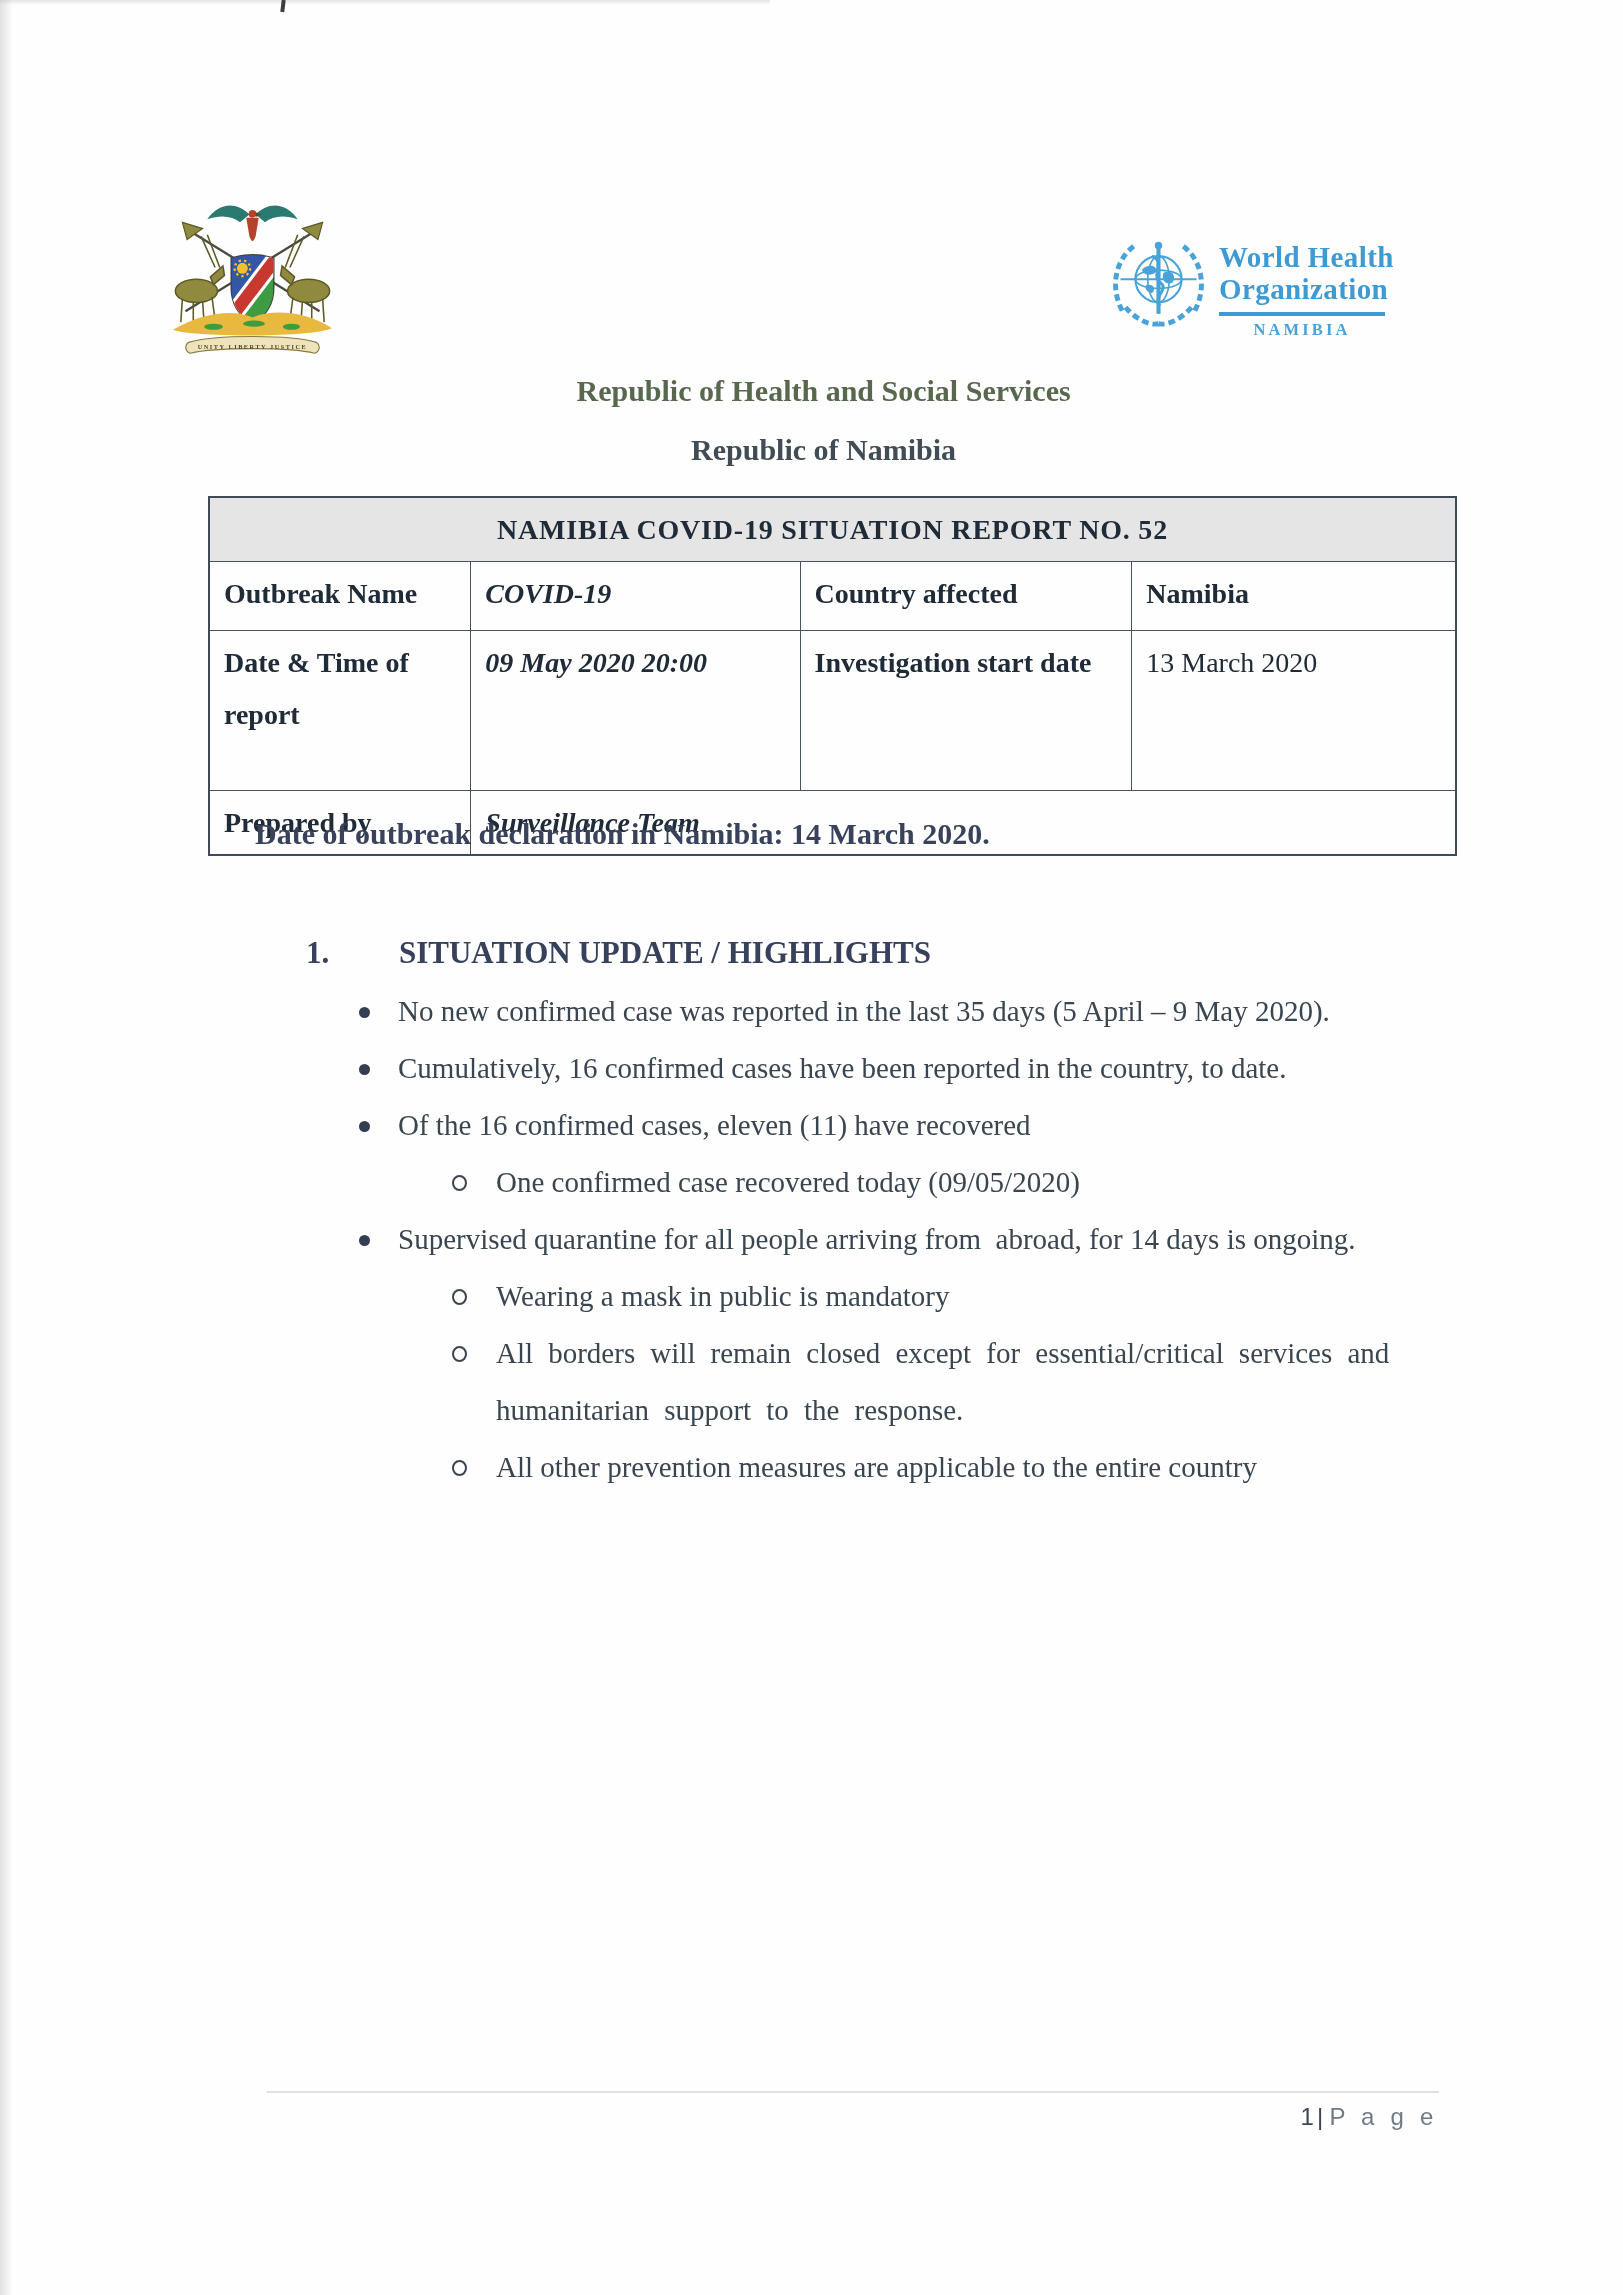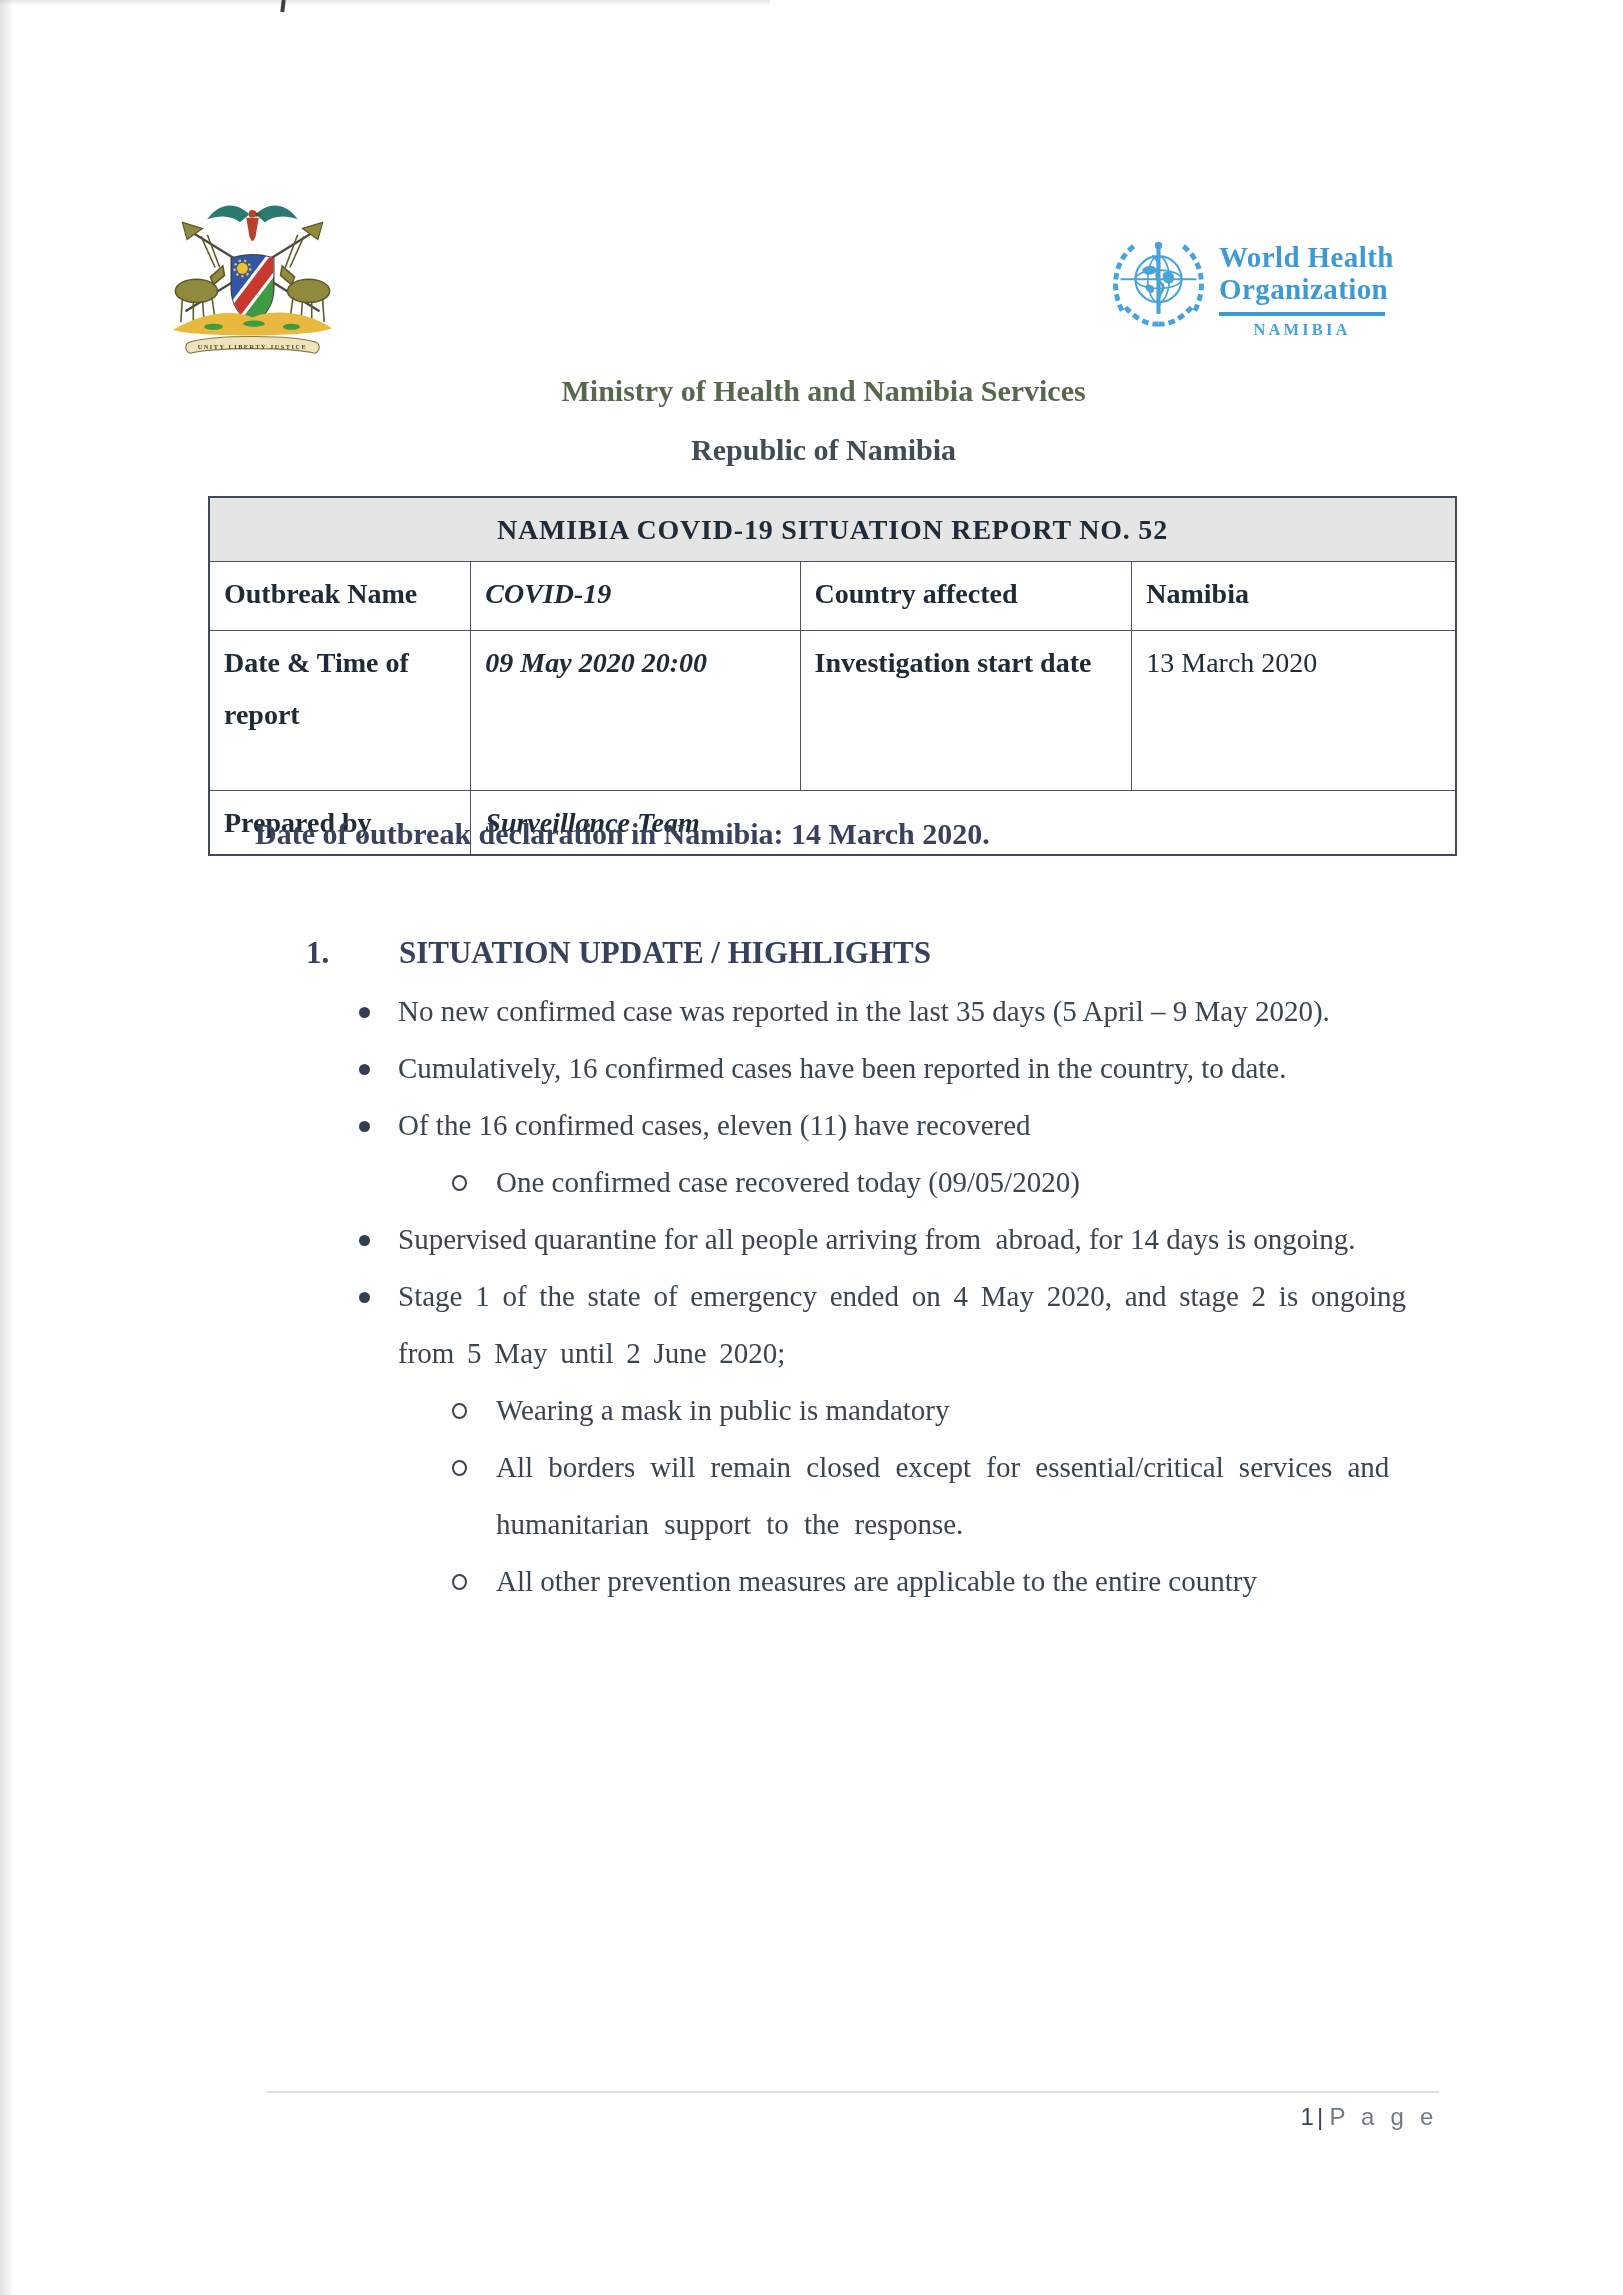"Ministry of Health and Namibia" div.ministry { text: Ministry of Health and Namibia -> Republic of Health and Social }
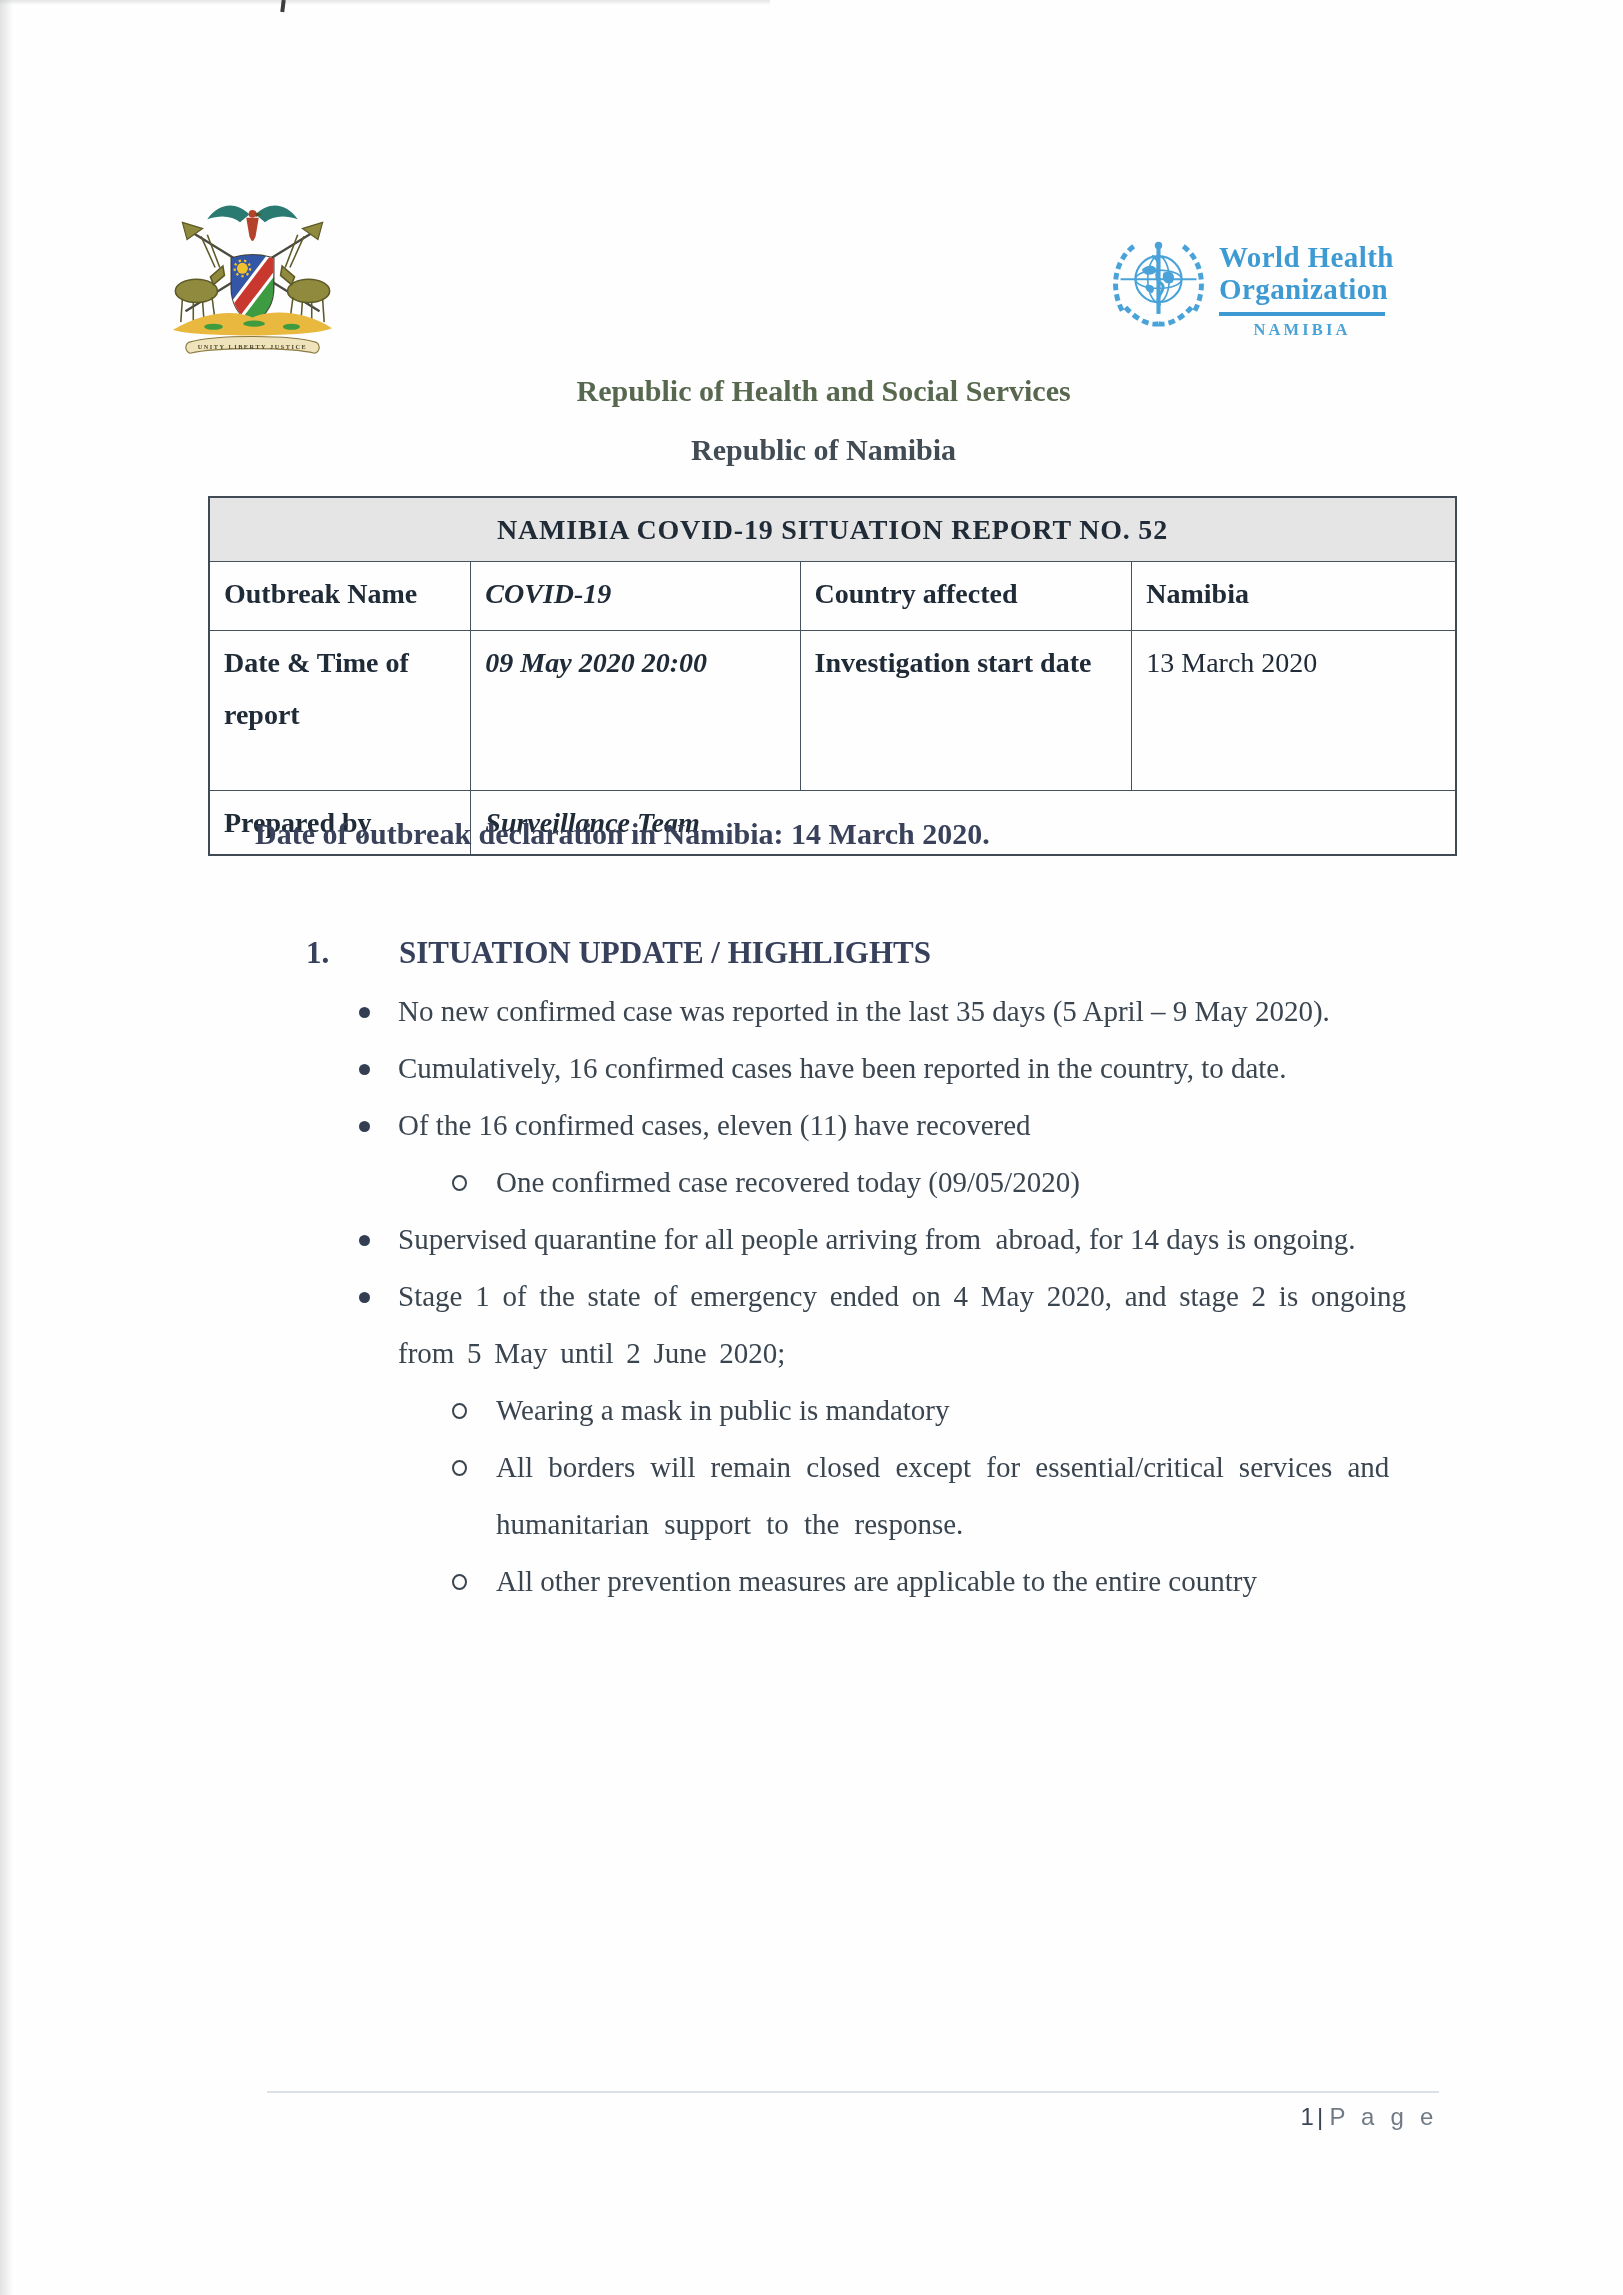"Stage 1 of the state" li.l1 { html: <li> <span></span> <span>Stage 1 of the state of emergency ended on 4 May 2020, and stage 2 is ongoing from 5 May until 2 June 2020;</span> </li> -> none }
